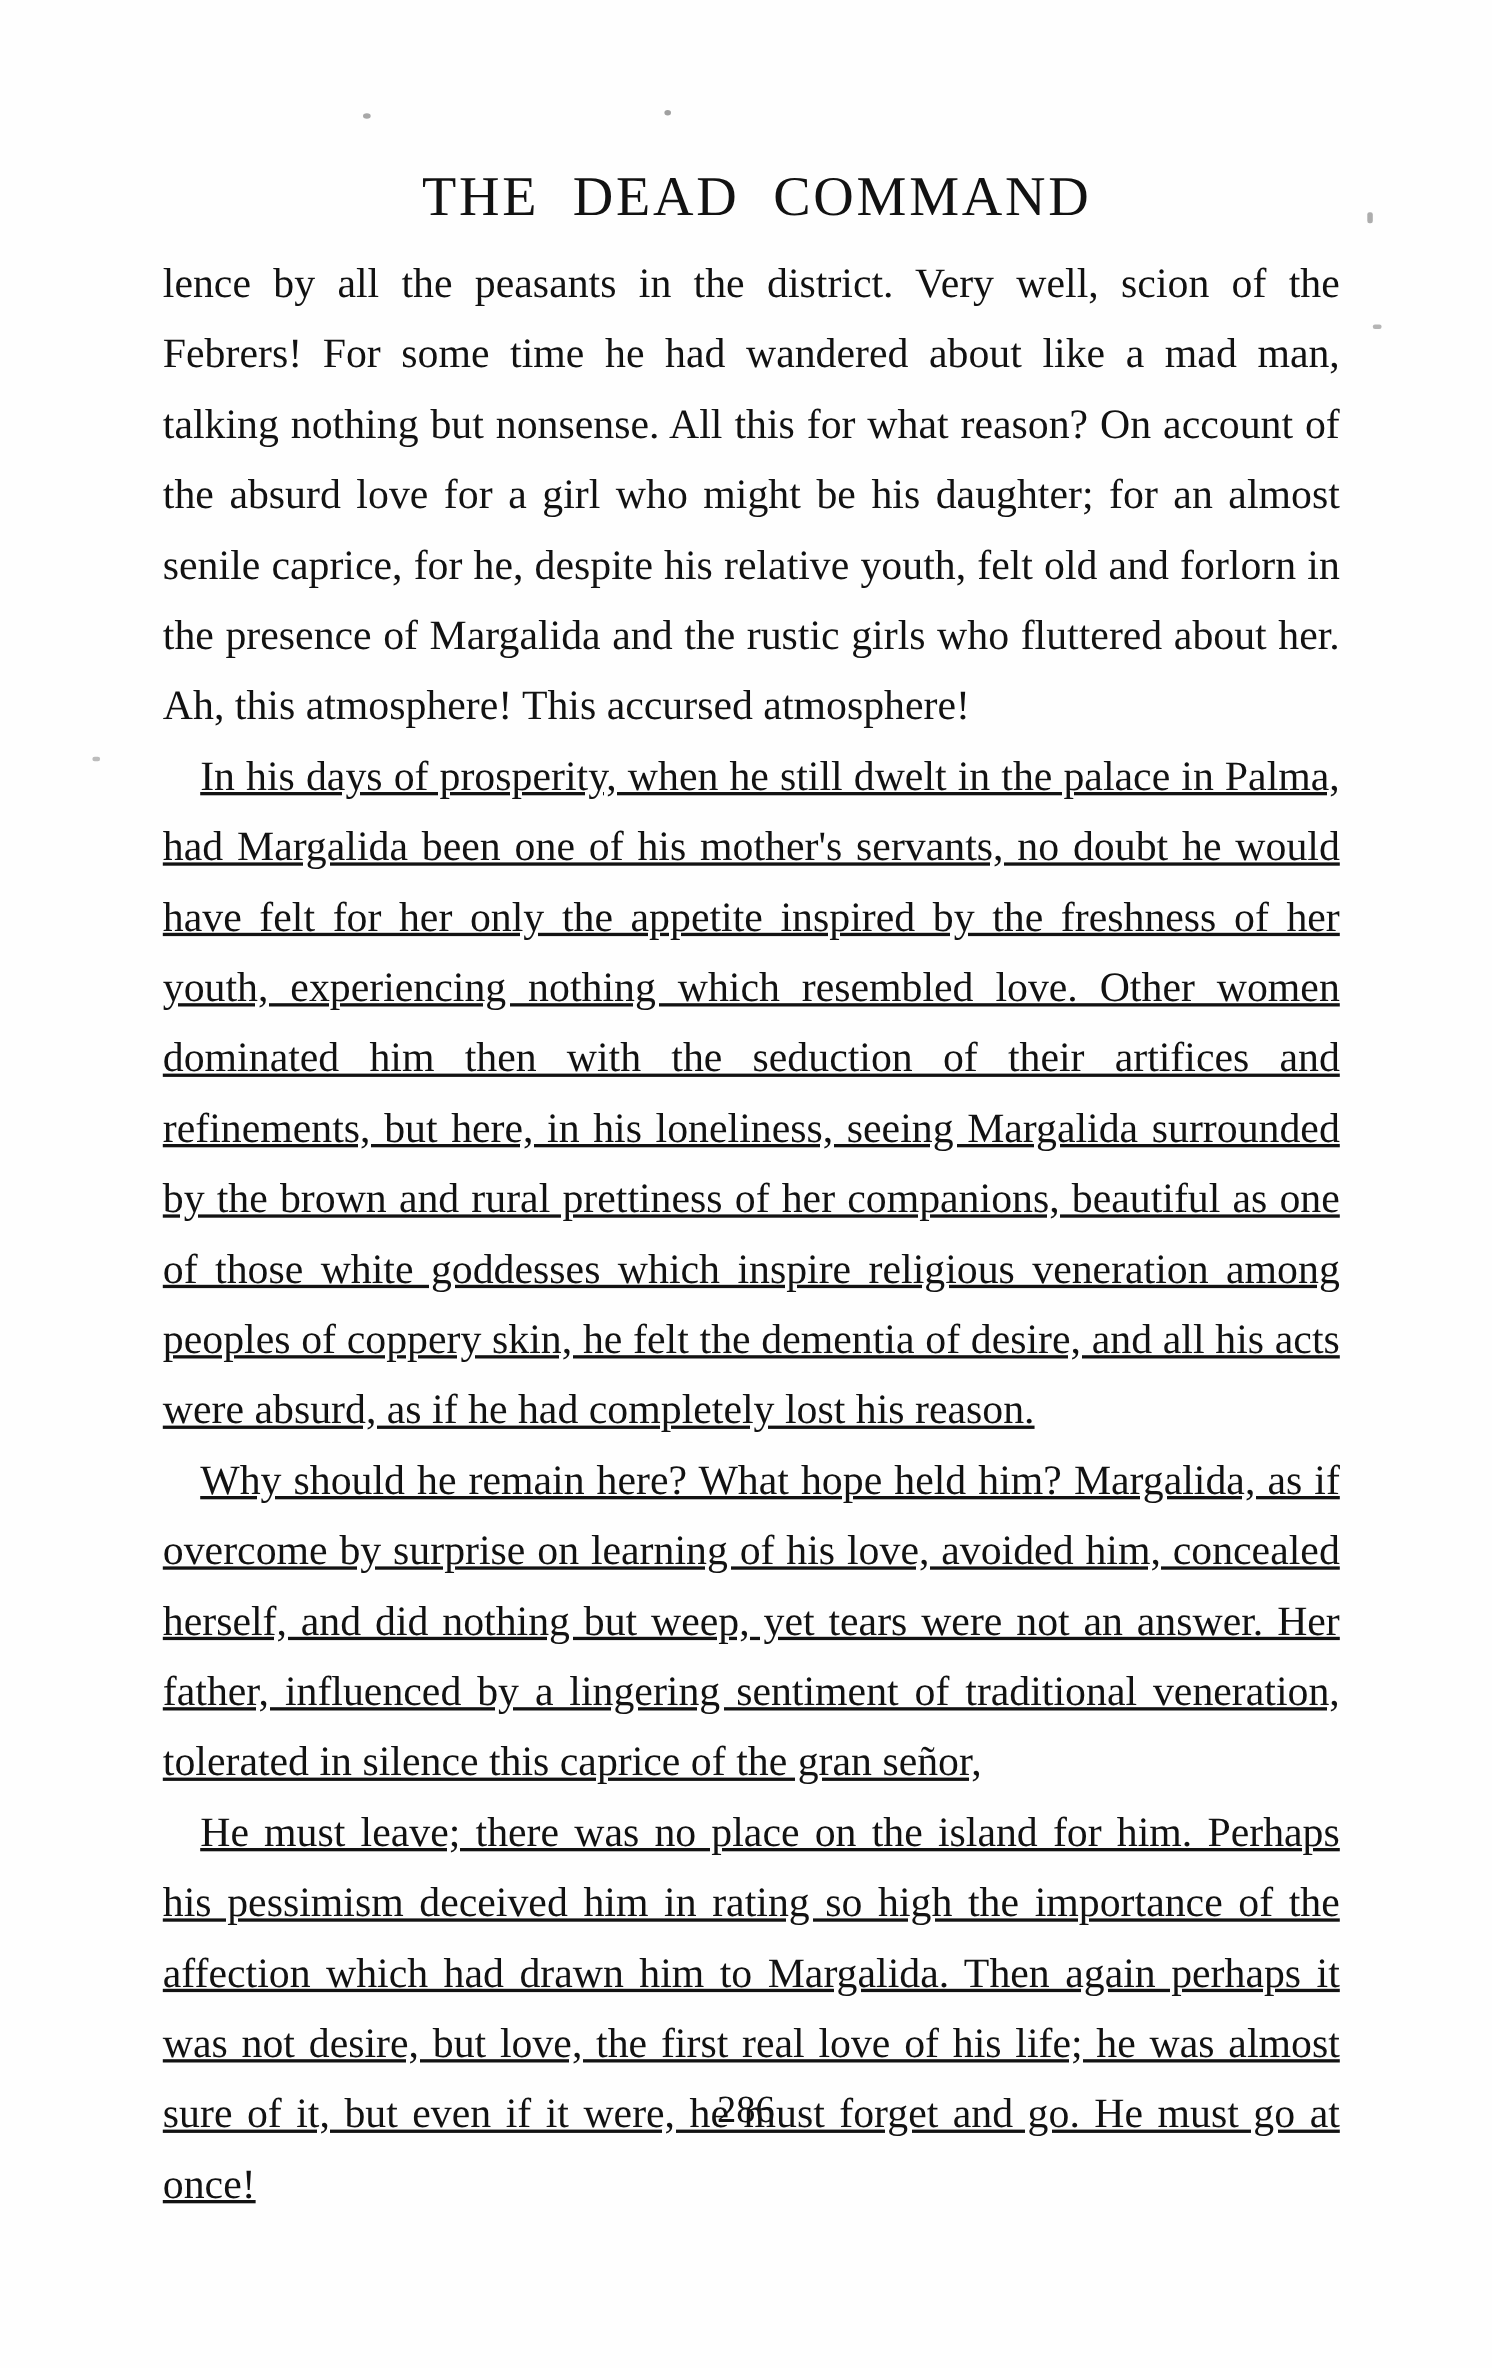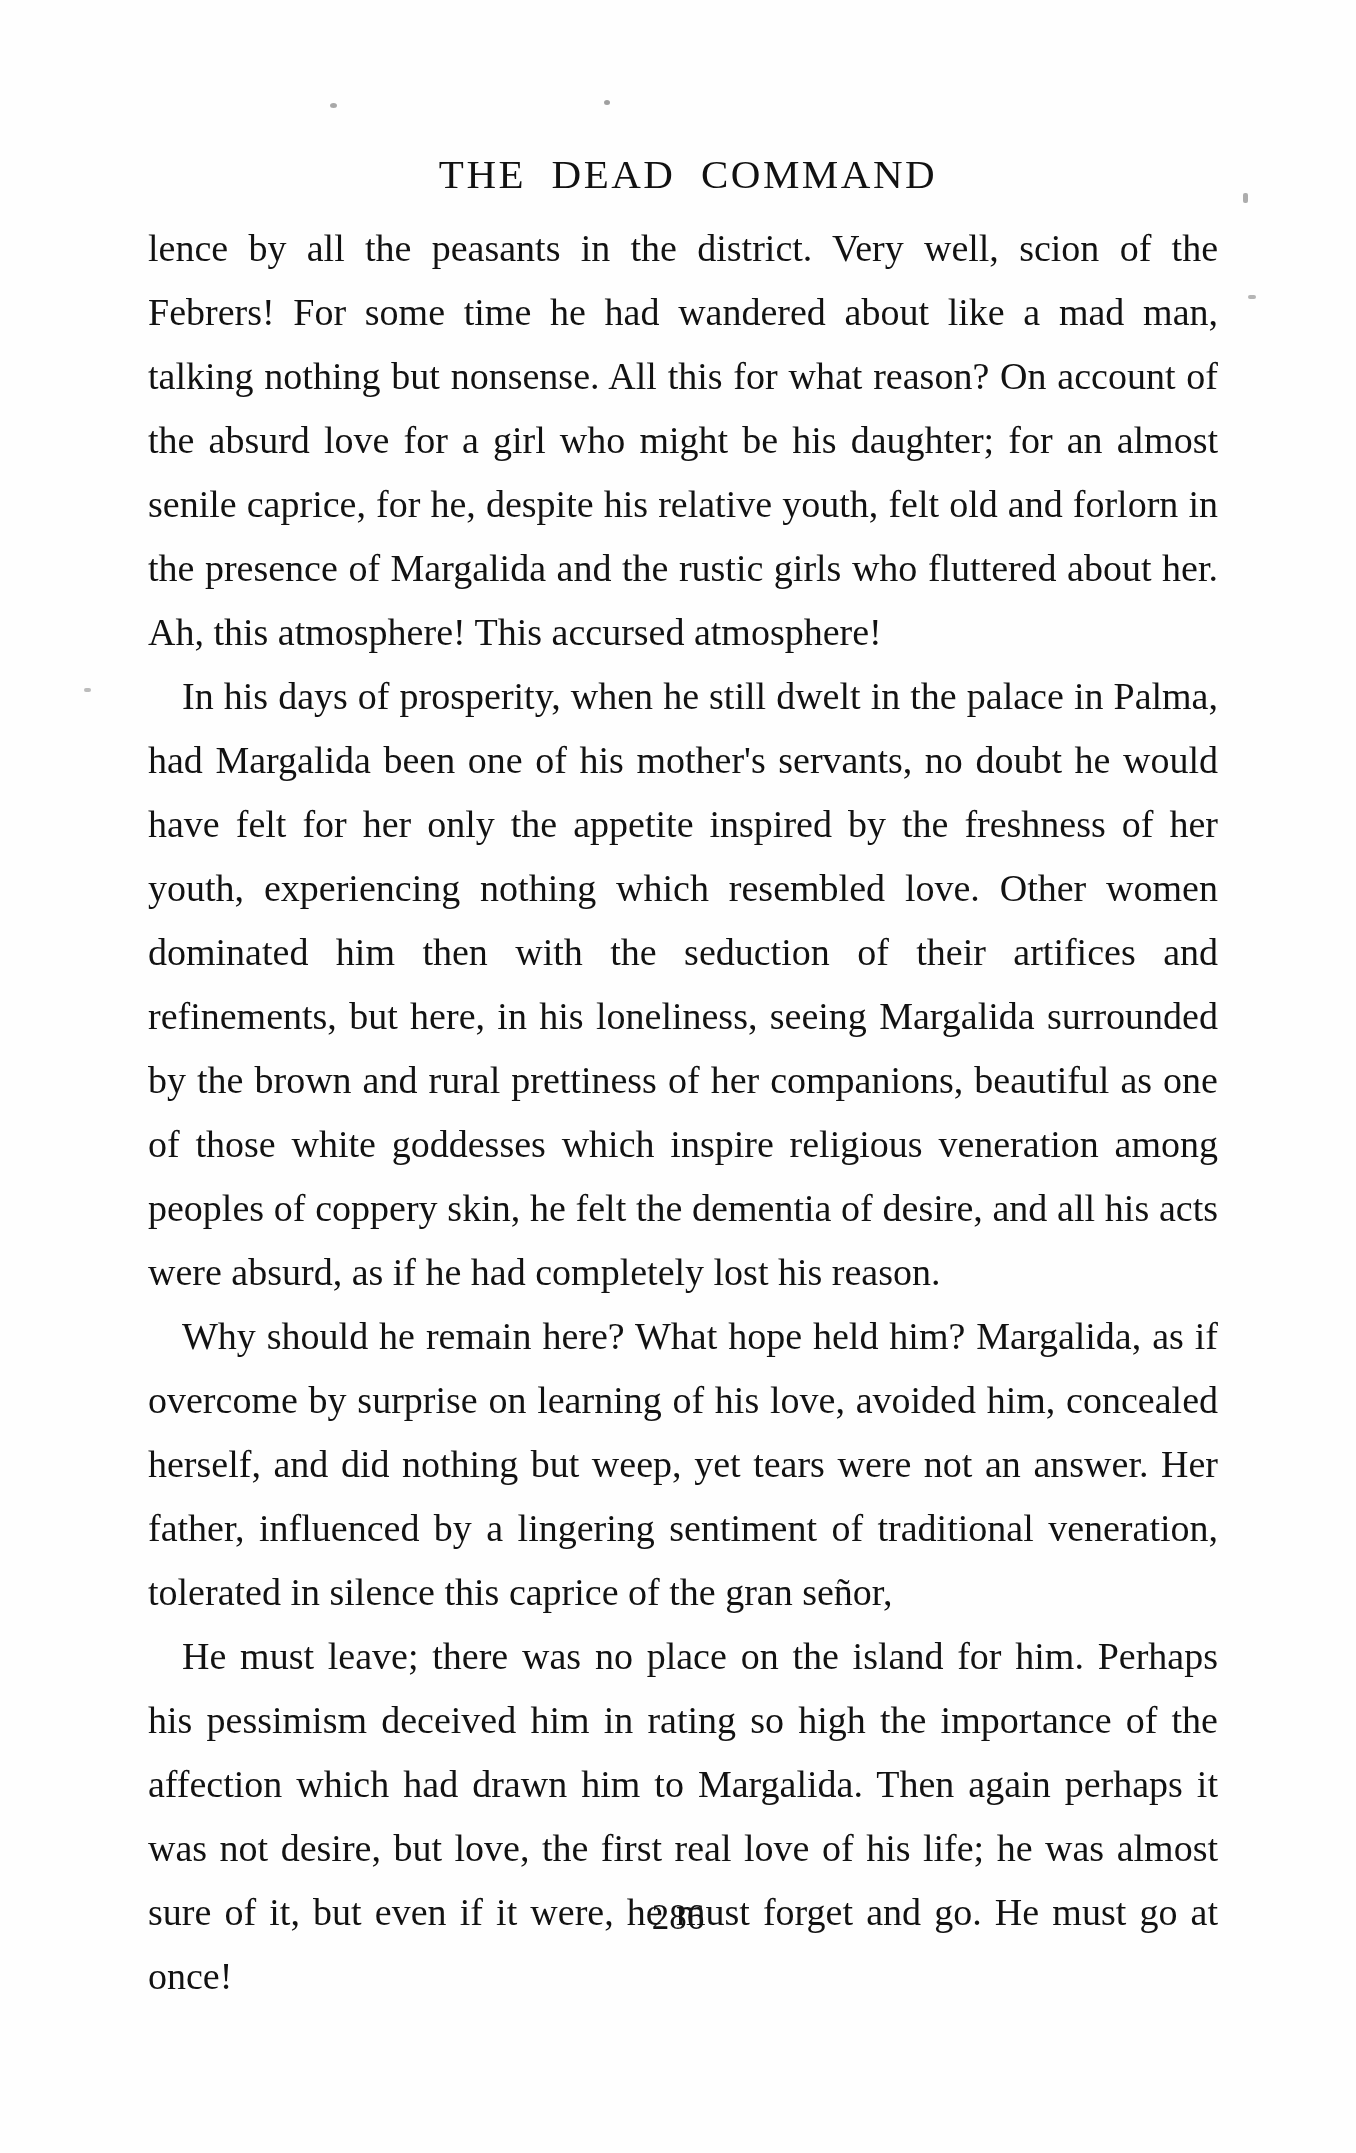"THE DEAD COMMAND" .running-head { font-size: 41px -> 51px }
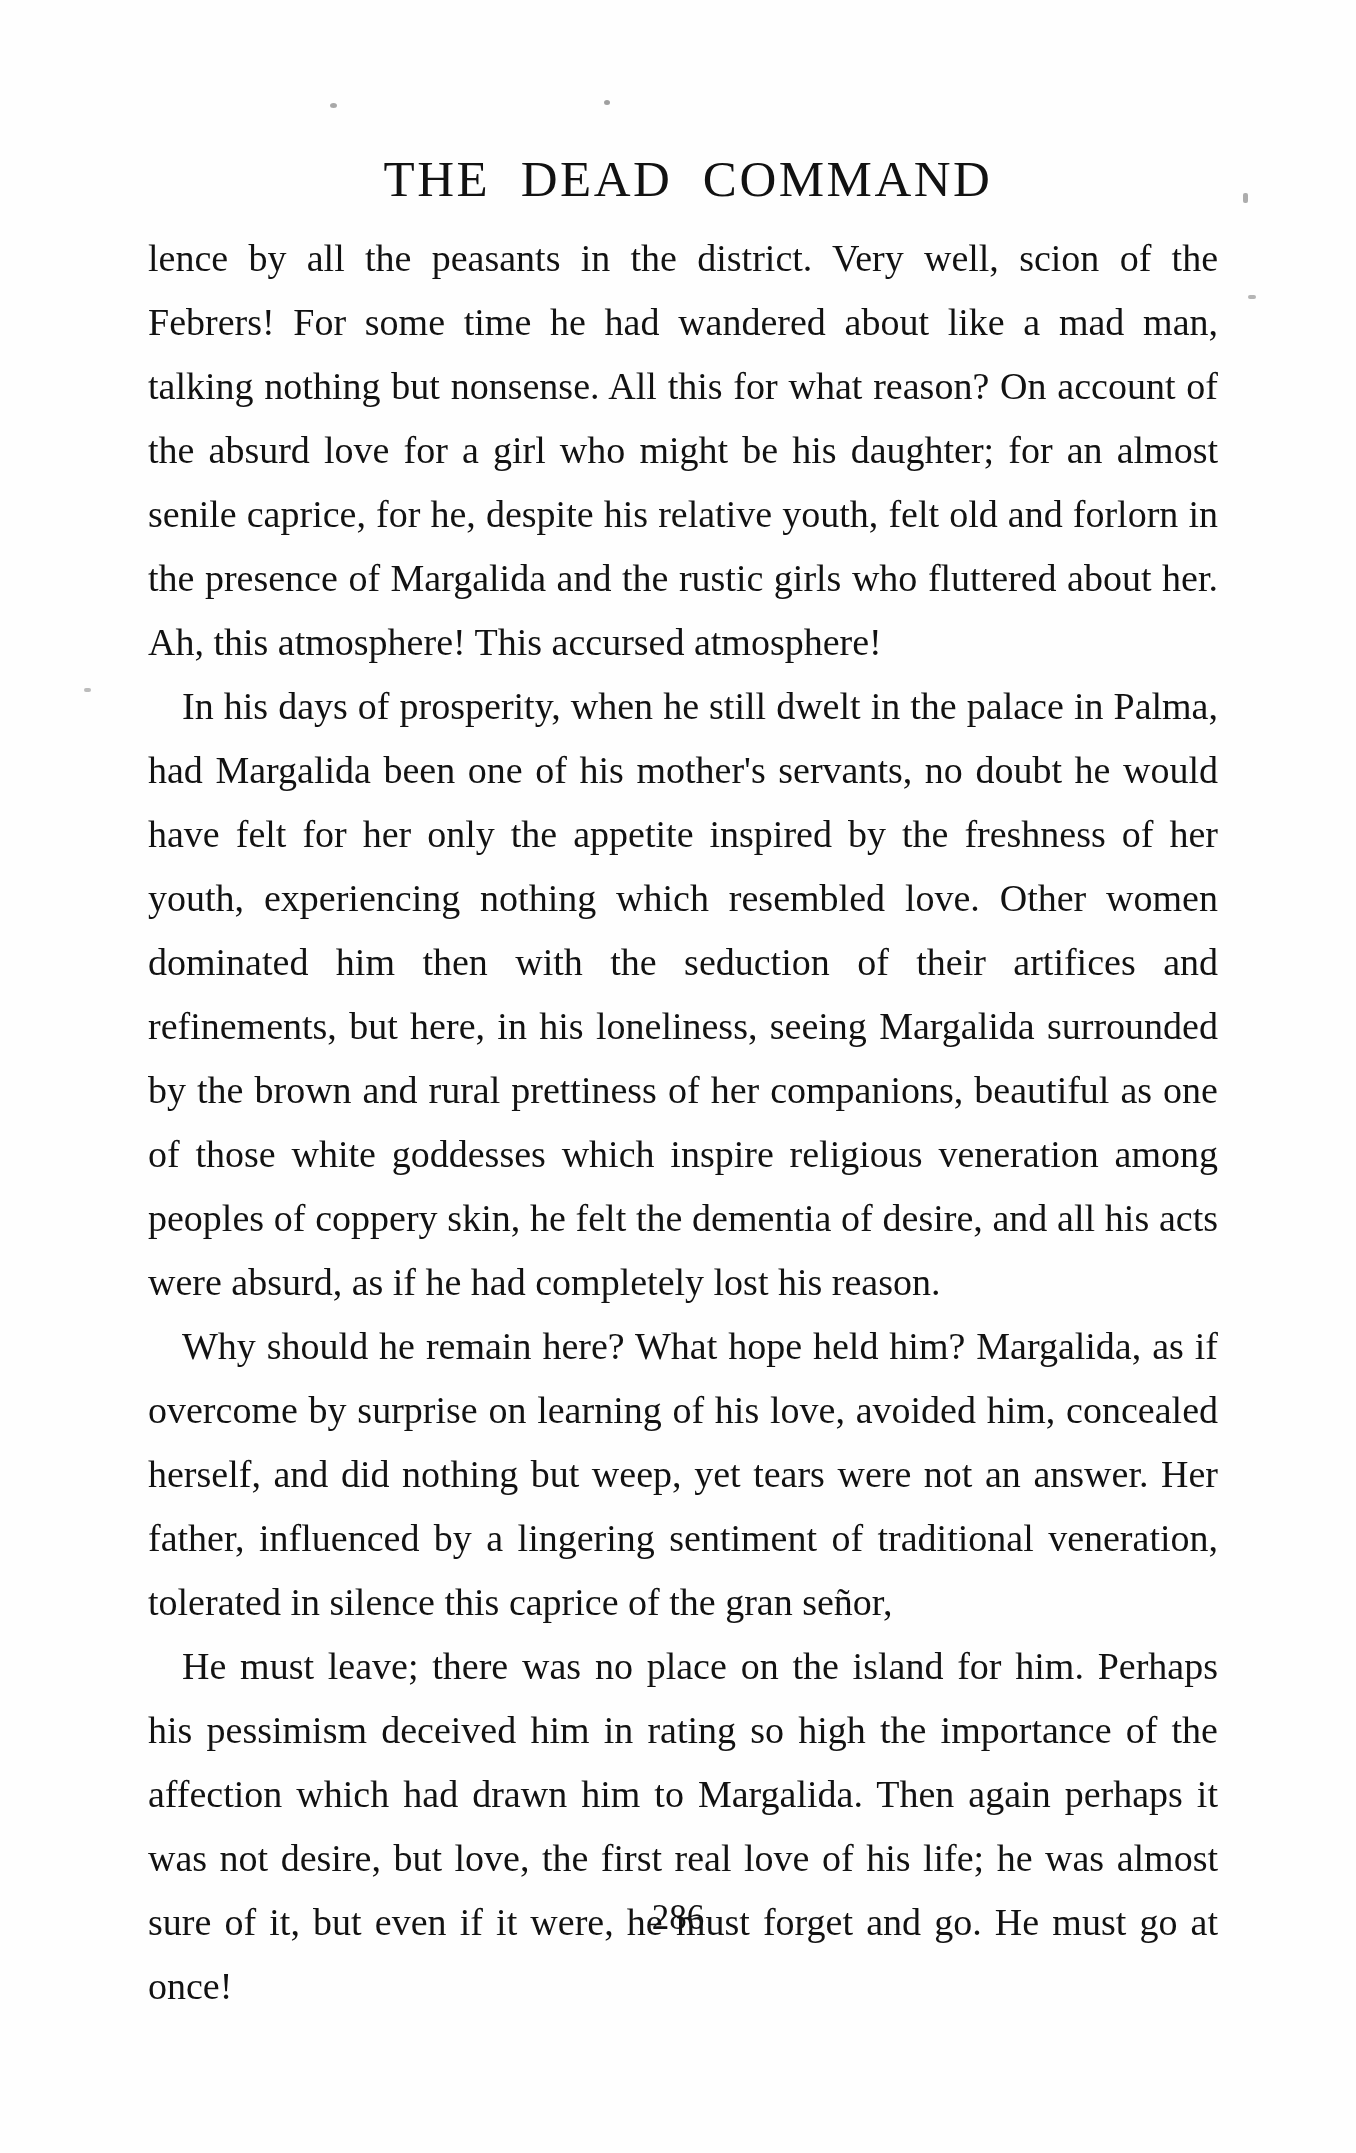"In his days of prosperity," .body-text p.indent { text-decoration: none -> underline }
